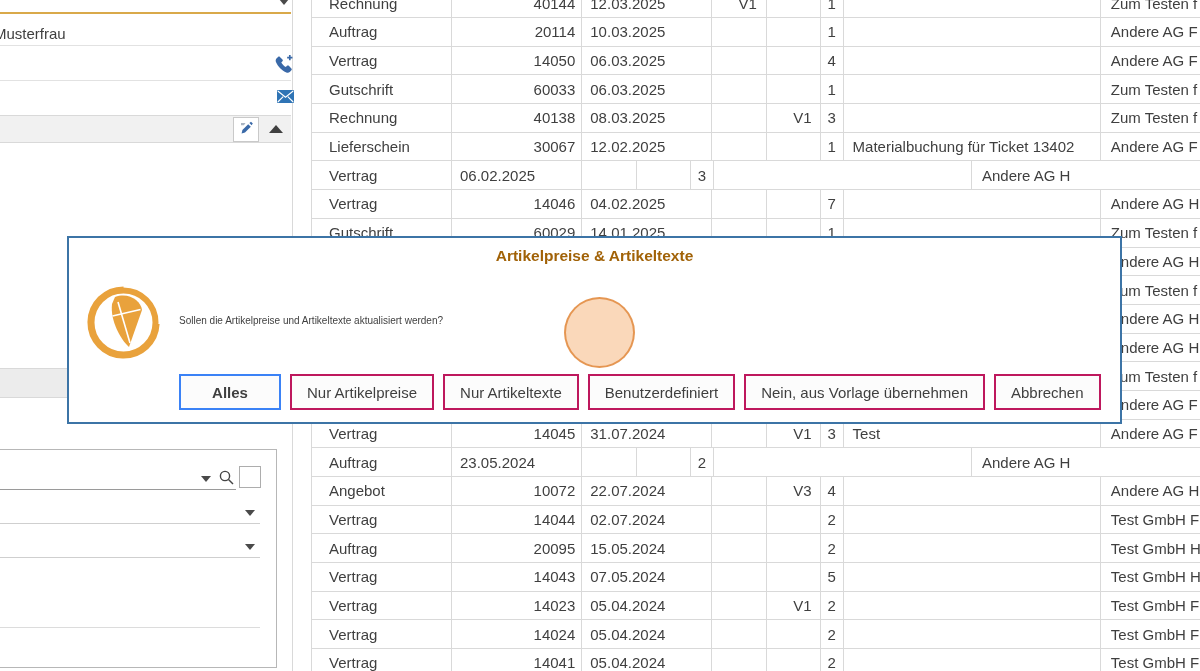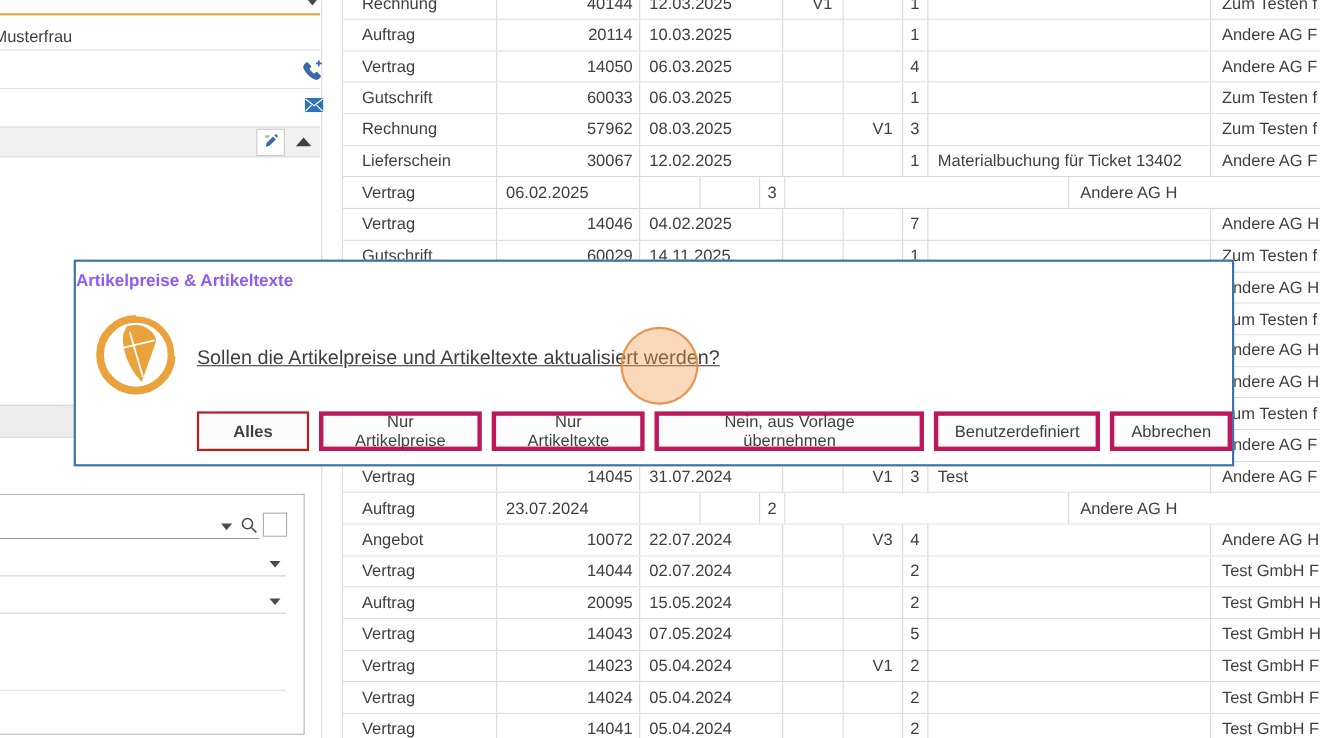"57962" div.cell { text: 57962 -> 40138 }
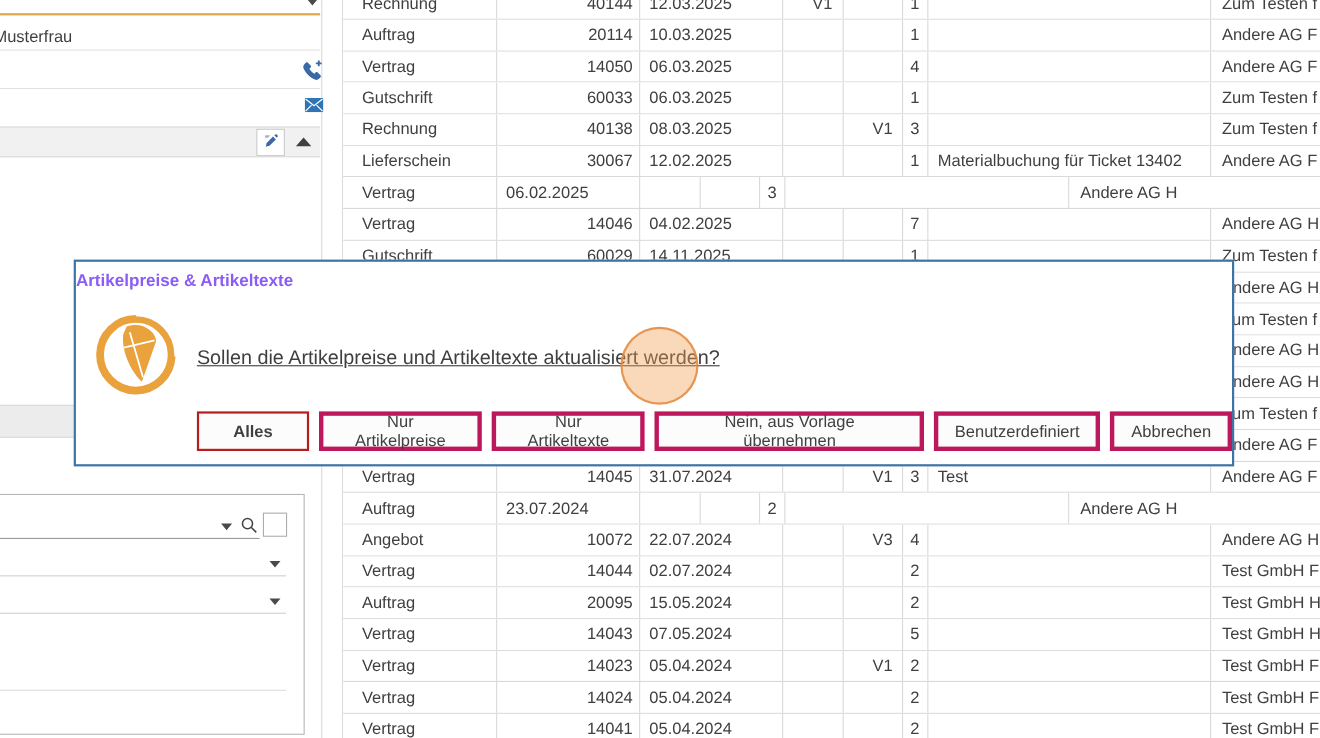"14.11.2025" div.cell { text: 14.11.2025 -> 14.01.2025 }
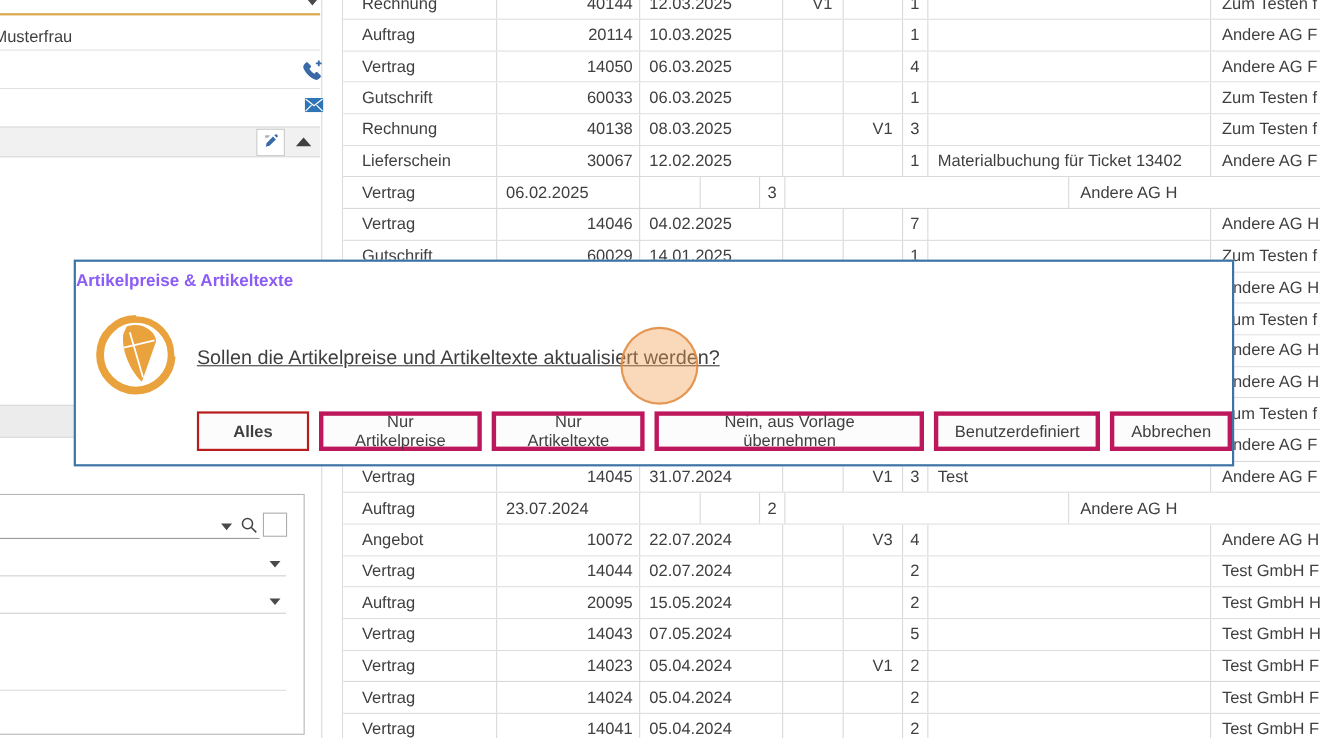"Artikelpreise & Artikeltexte" .dialog-title { color: #8b5cf6 -> #a16207; text-align: left -> center }
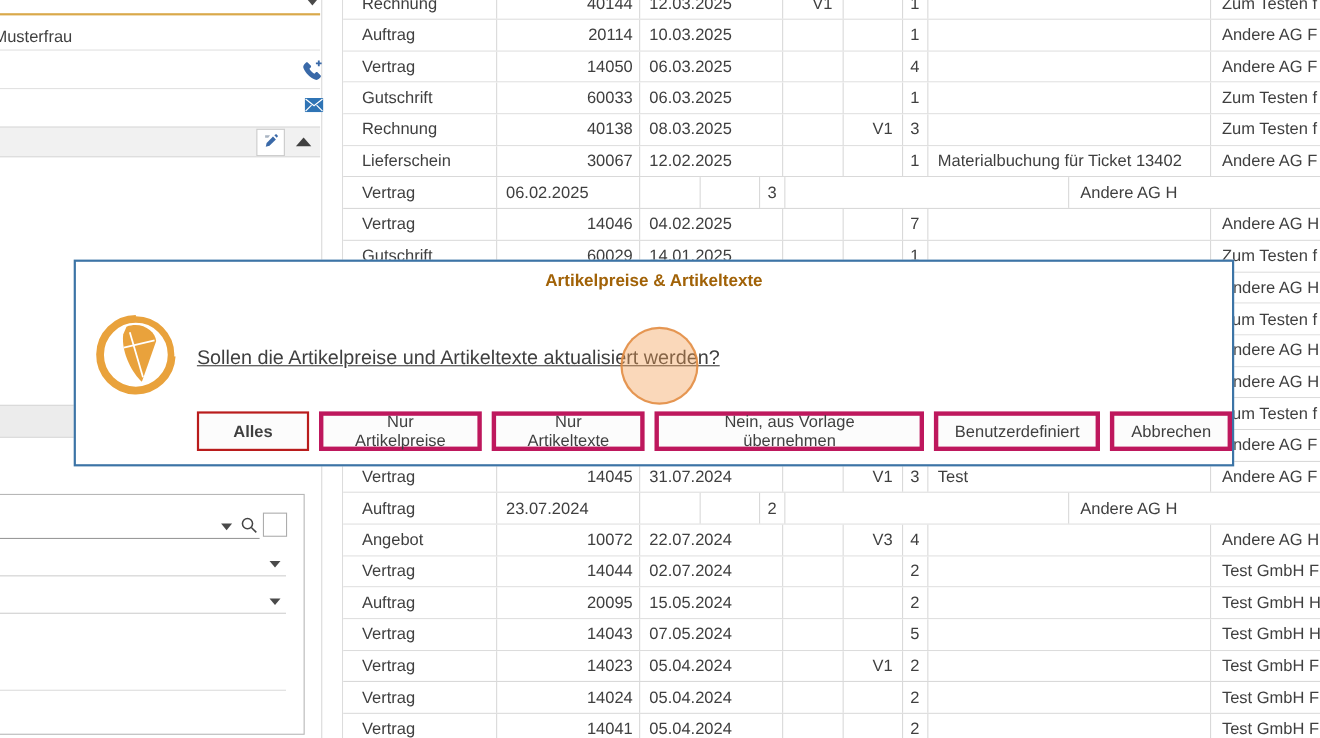"Sollen die Artikelpreise und" .dialog-msg { font-size: 18px -> 10px; text-decoration: underline -> none }
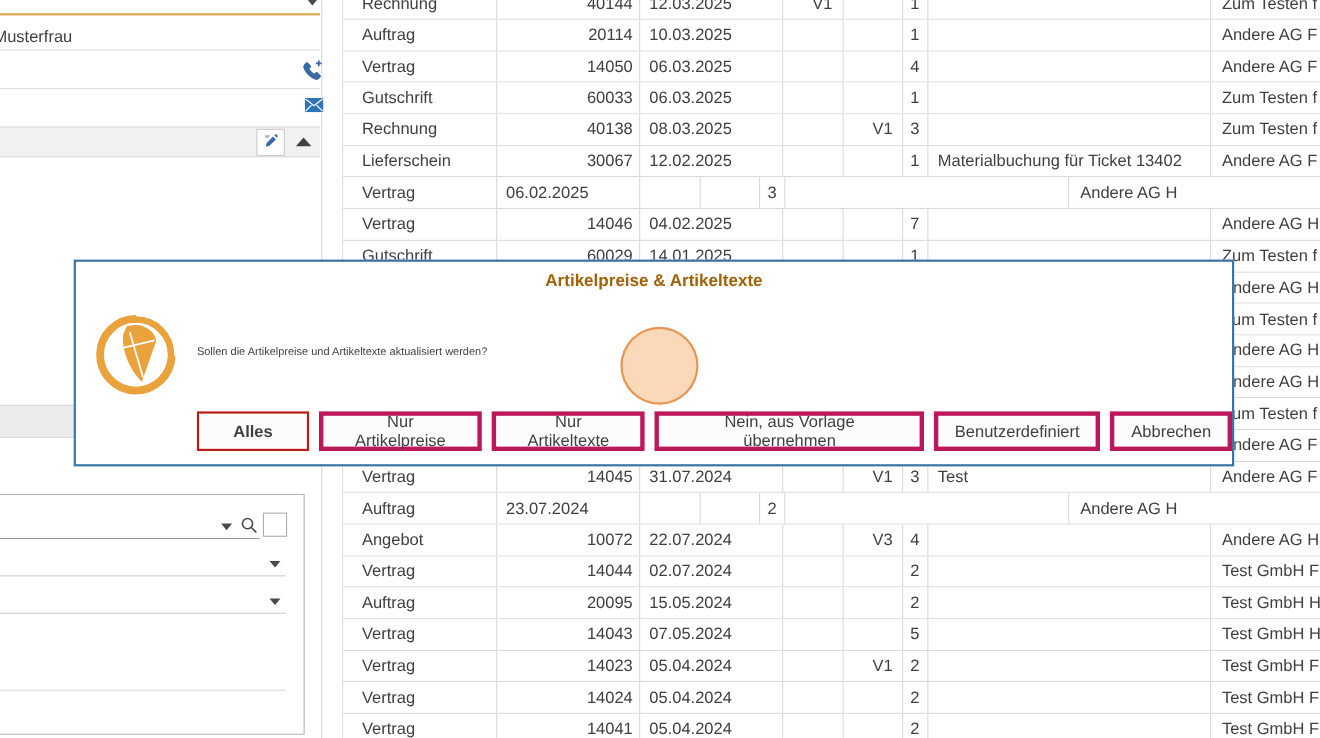"Alles" .dlg-btn.primary { border: 2px solid #b91c1c -> 2px solid #3b82f6 }
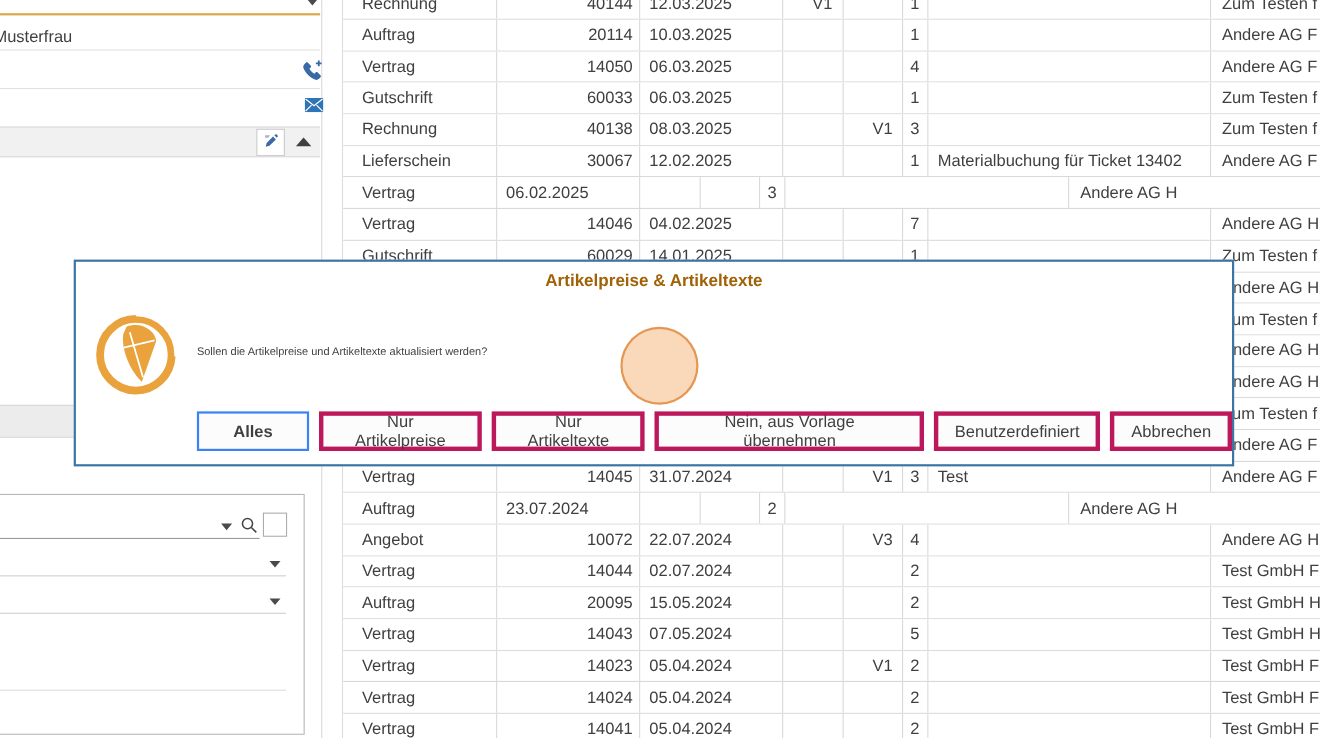"Nur Artikelpreise" .dlg-btn { border: 4px solid #be185d -> 2px solid #be185d }
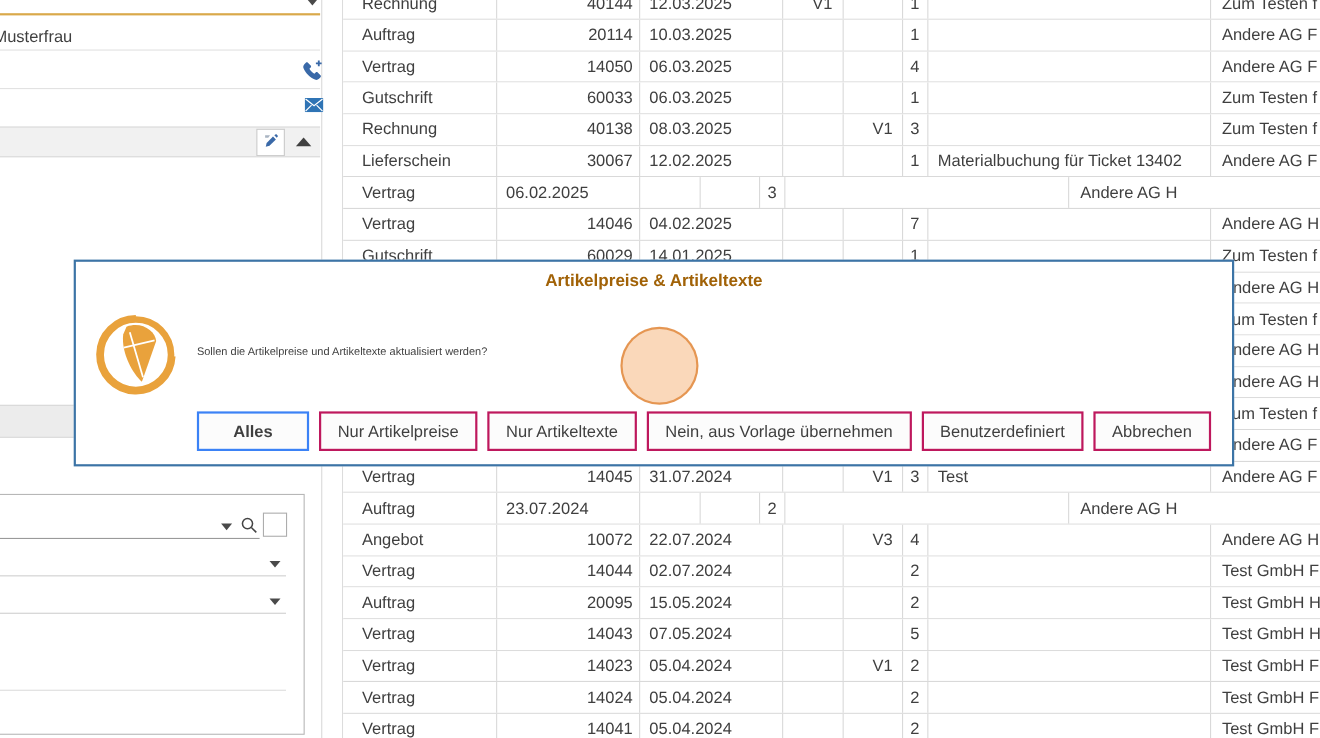"Nein, aus Vorlage übernehmen" button.dlg-btn { order: before "Benutzerdefiniert" -> after "Benutzerdefiniert" }
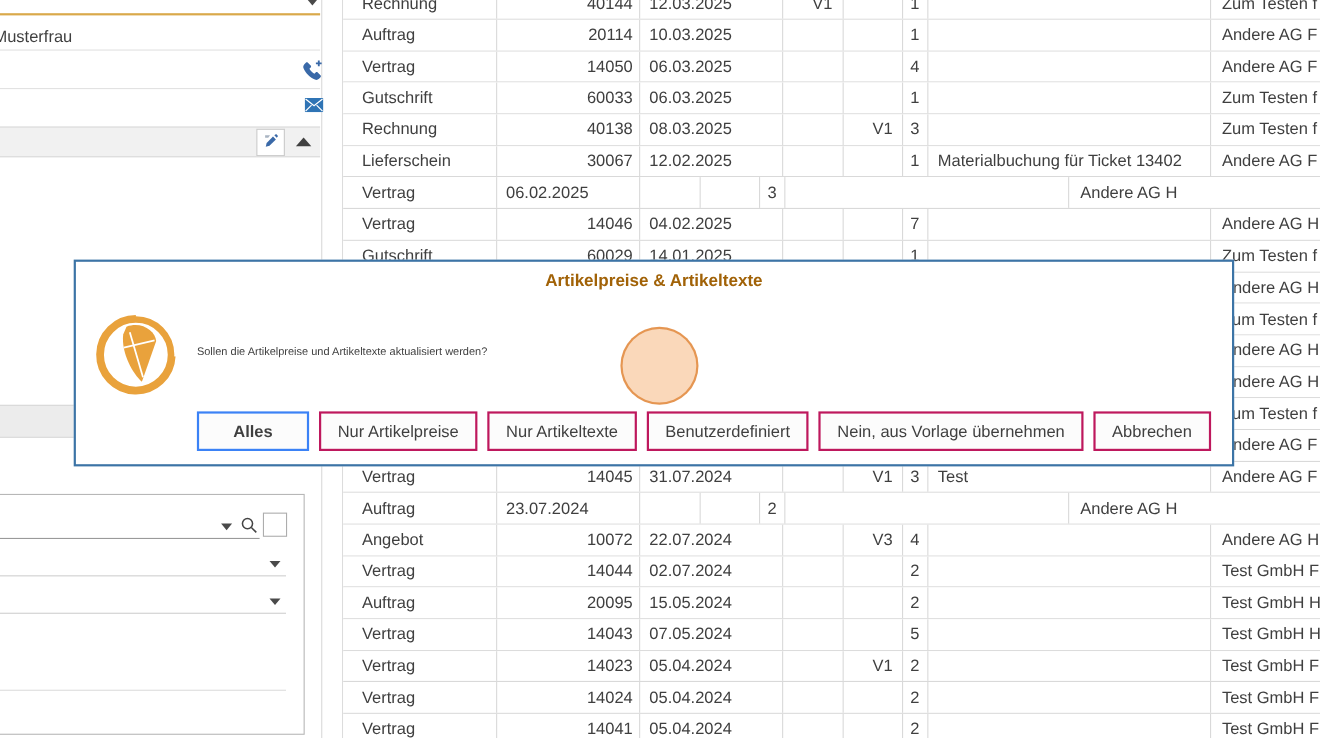"23.07.2024" div.cell { text: 23.07.2024 -> 23.05.2024 }
